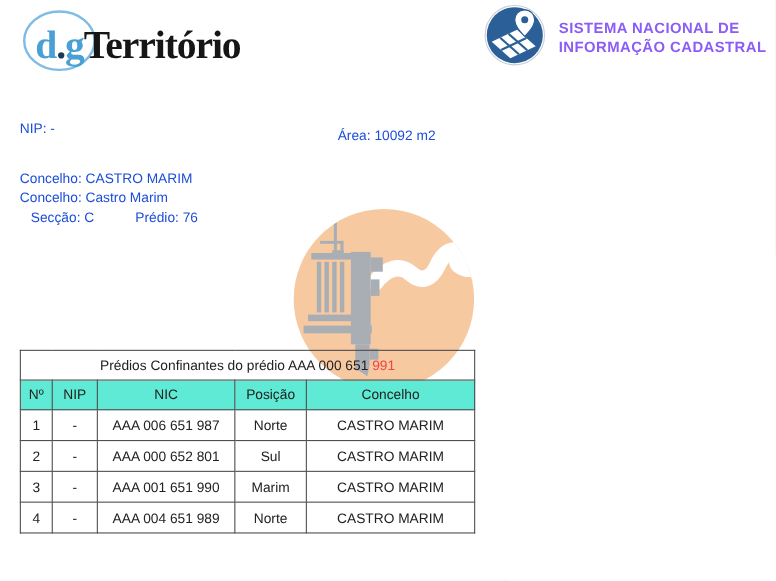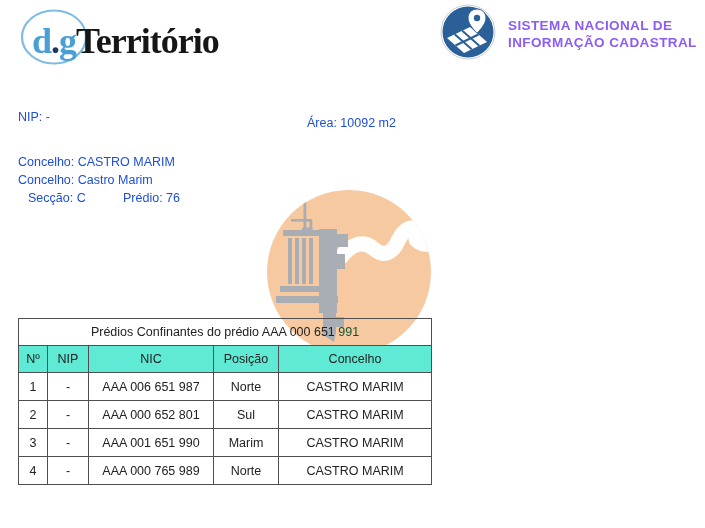"991" .title-highlight { color: #14532d -> #ef4444 }
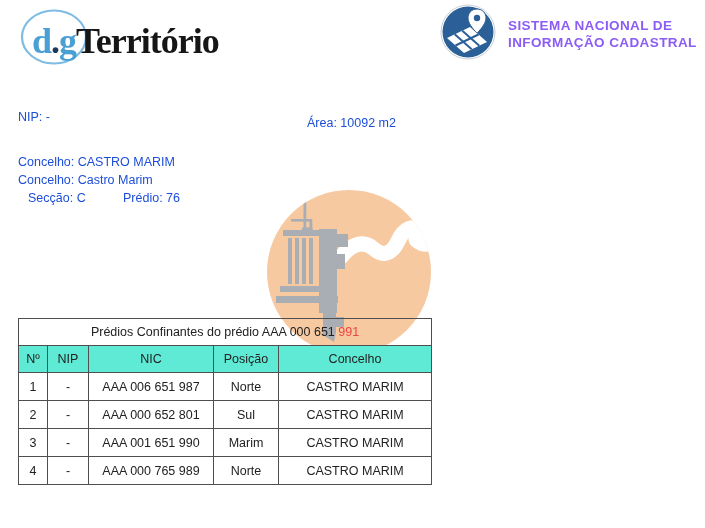"AAA 000 765 989" td { text: 000 765 989 -> 004 651 989 }
